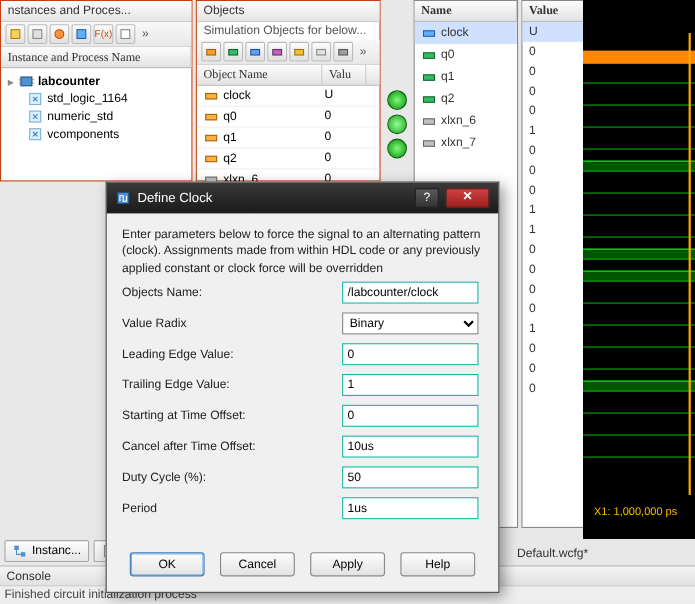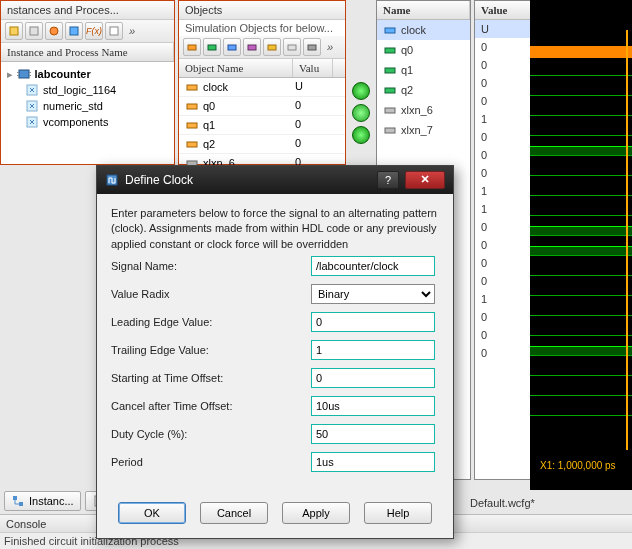"F(x)" .toolbar { font-style: italic -> none }
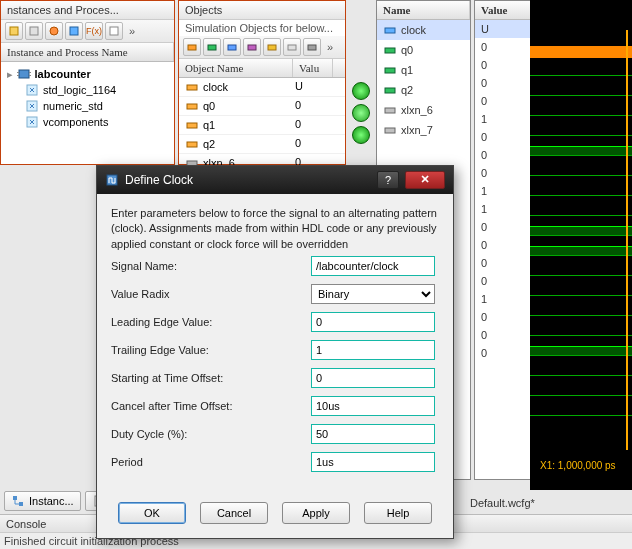"Signal Name:" div.dlg-label { text: Signal -> Objects }
